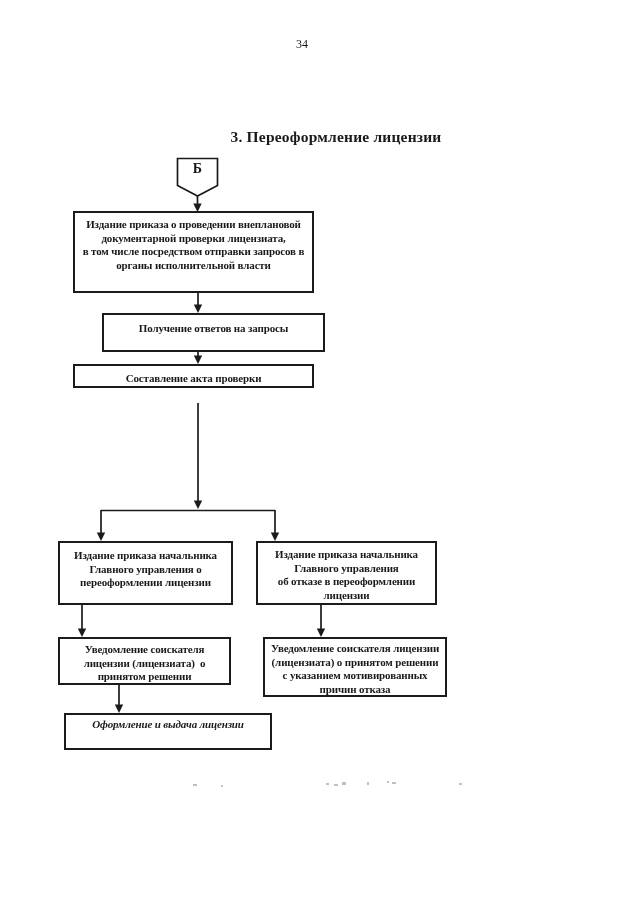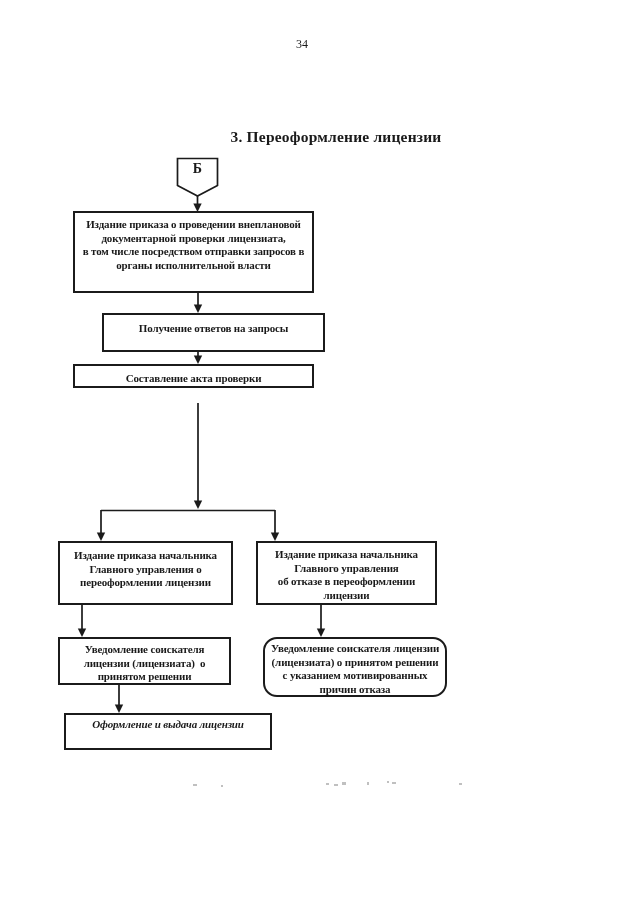"Уведомление соискателя лицензии" .b-notify-no { border-radius: 14px -> none }
